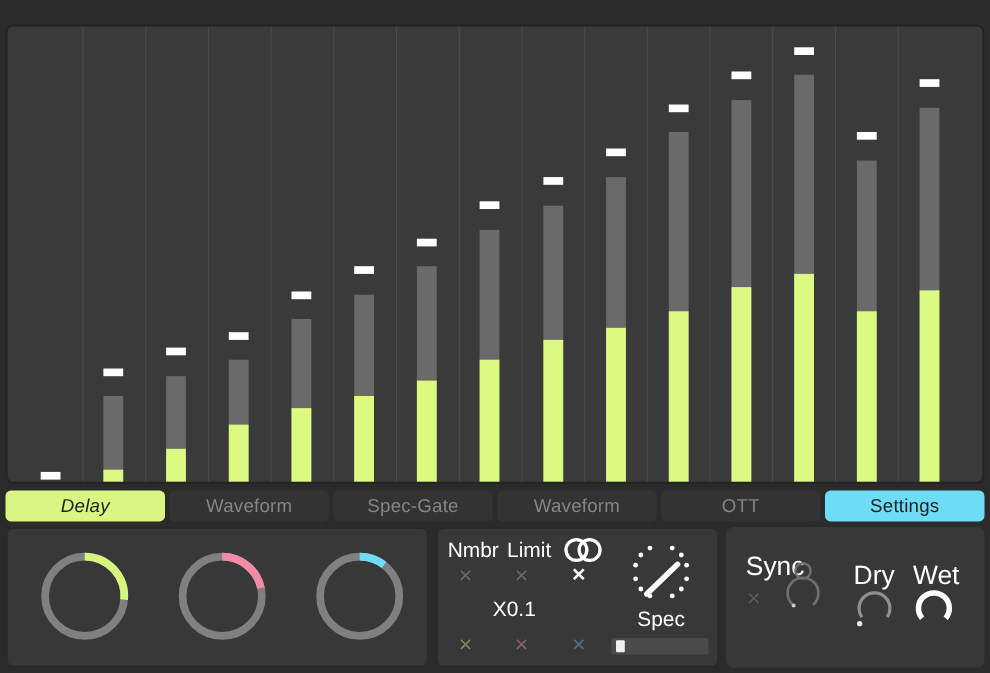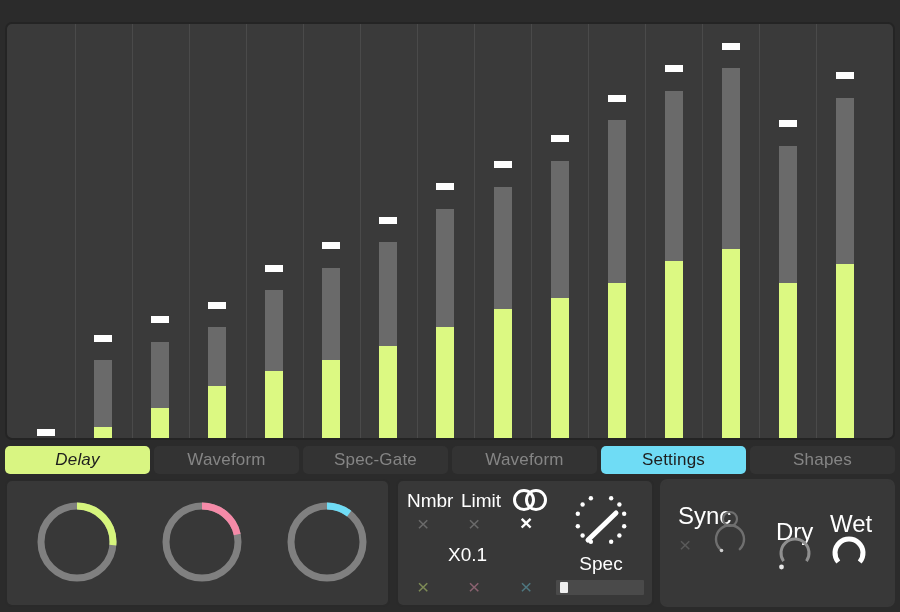"OTT" div.tab { html: none -> <div> <span>OTT</span> </div> }
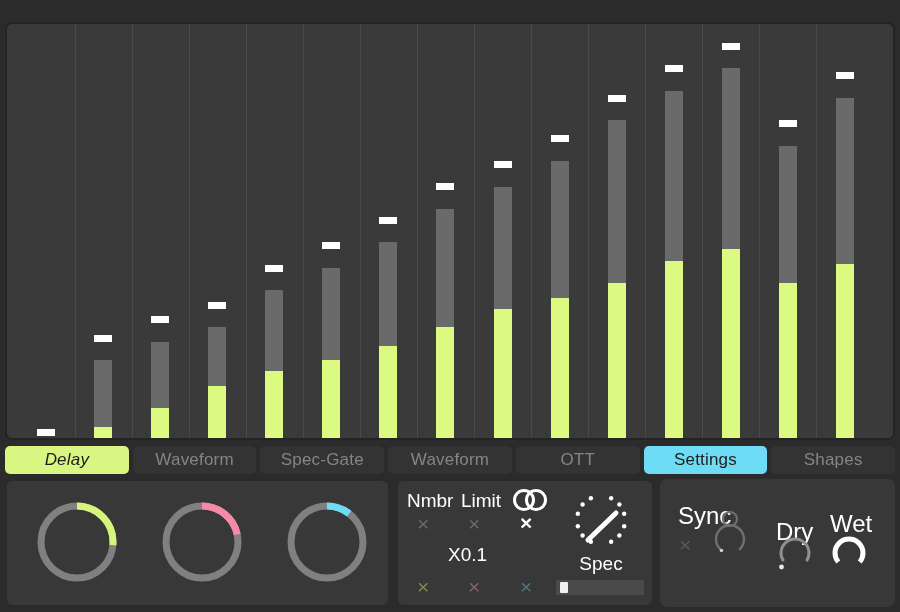"Shapes" div.tab { html: <div> <span>Shapes</span> </div> -> none }
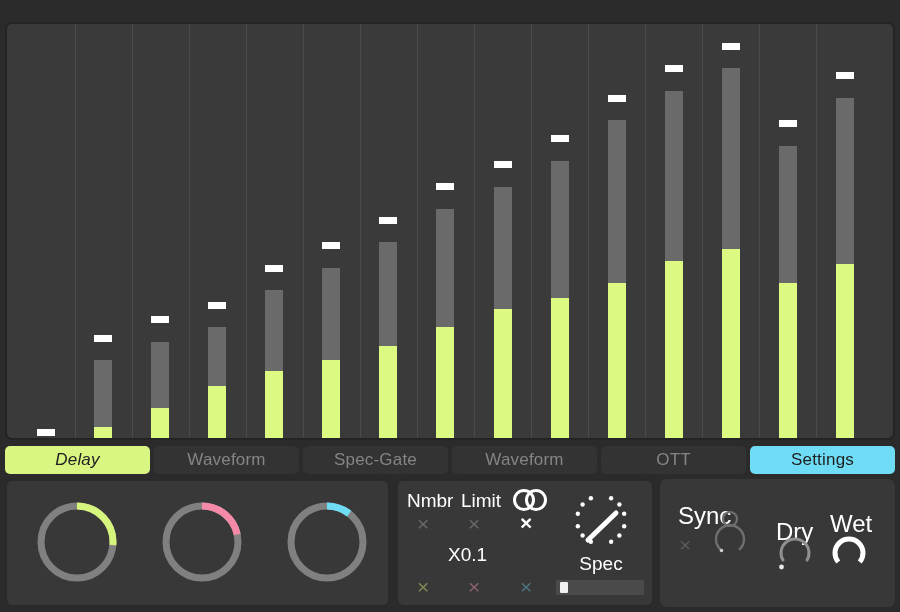"Dry" span.rlabel { margin-top: 8px -> none }
